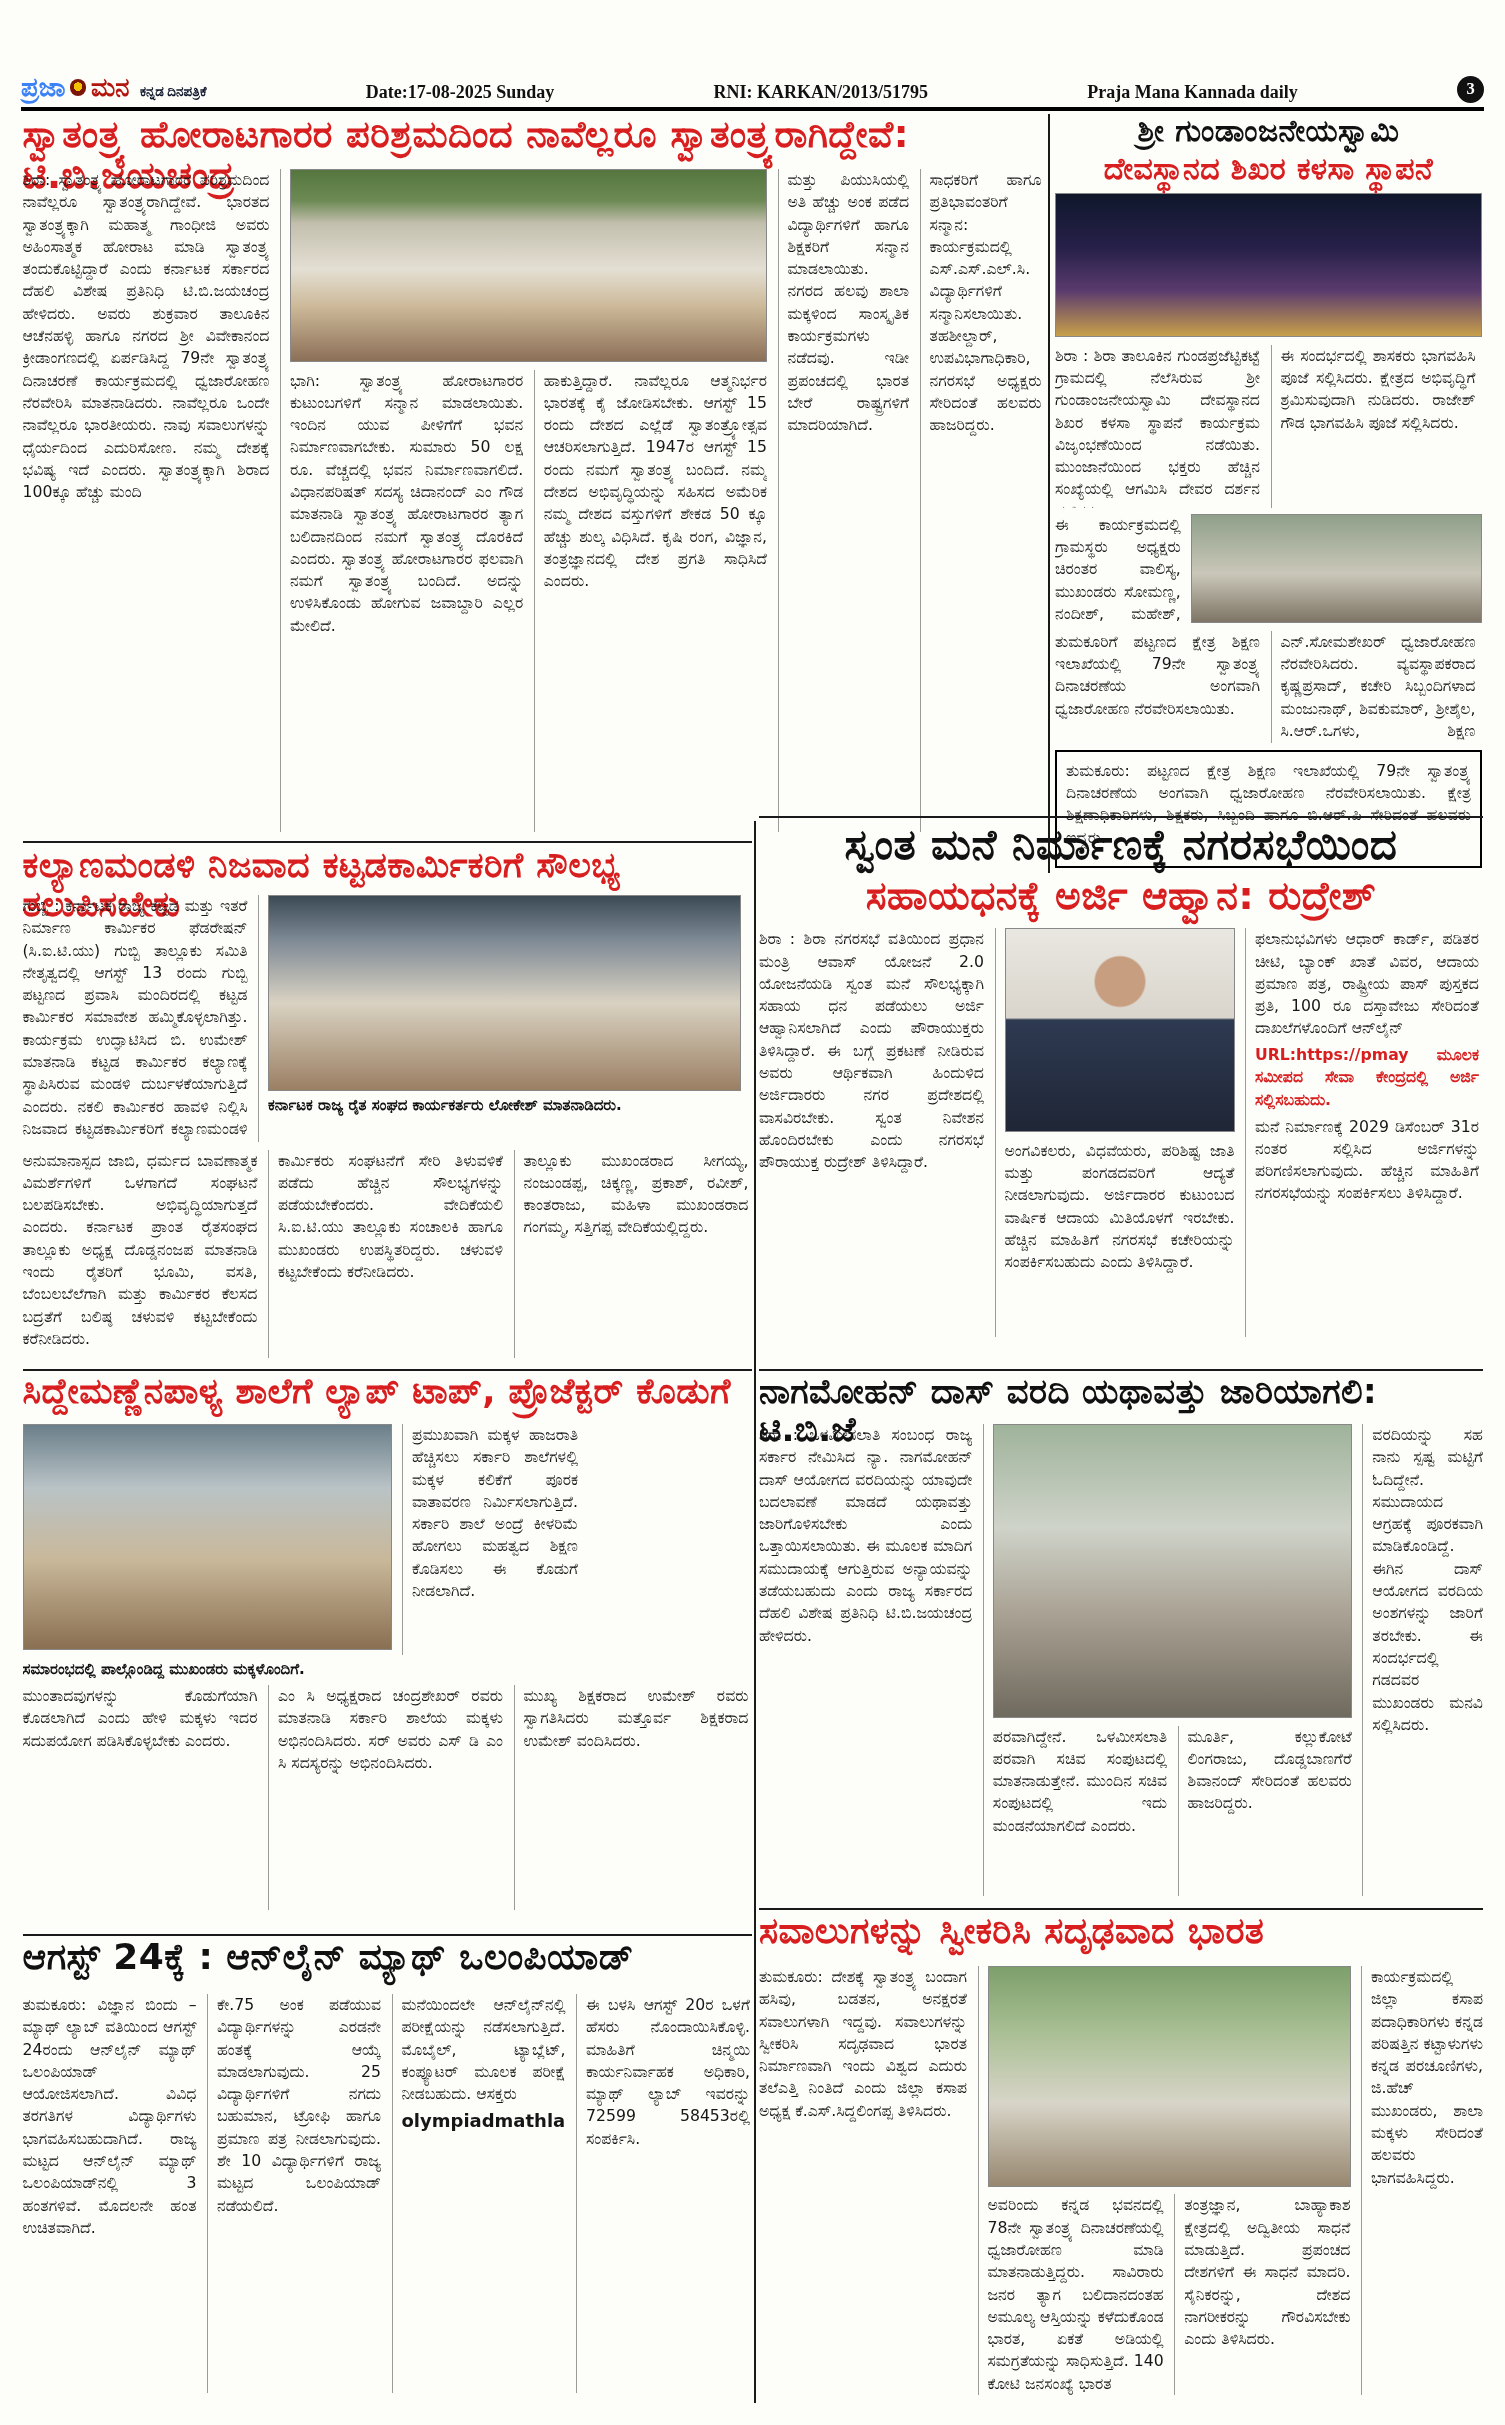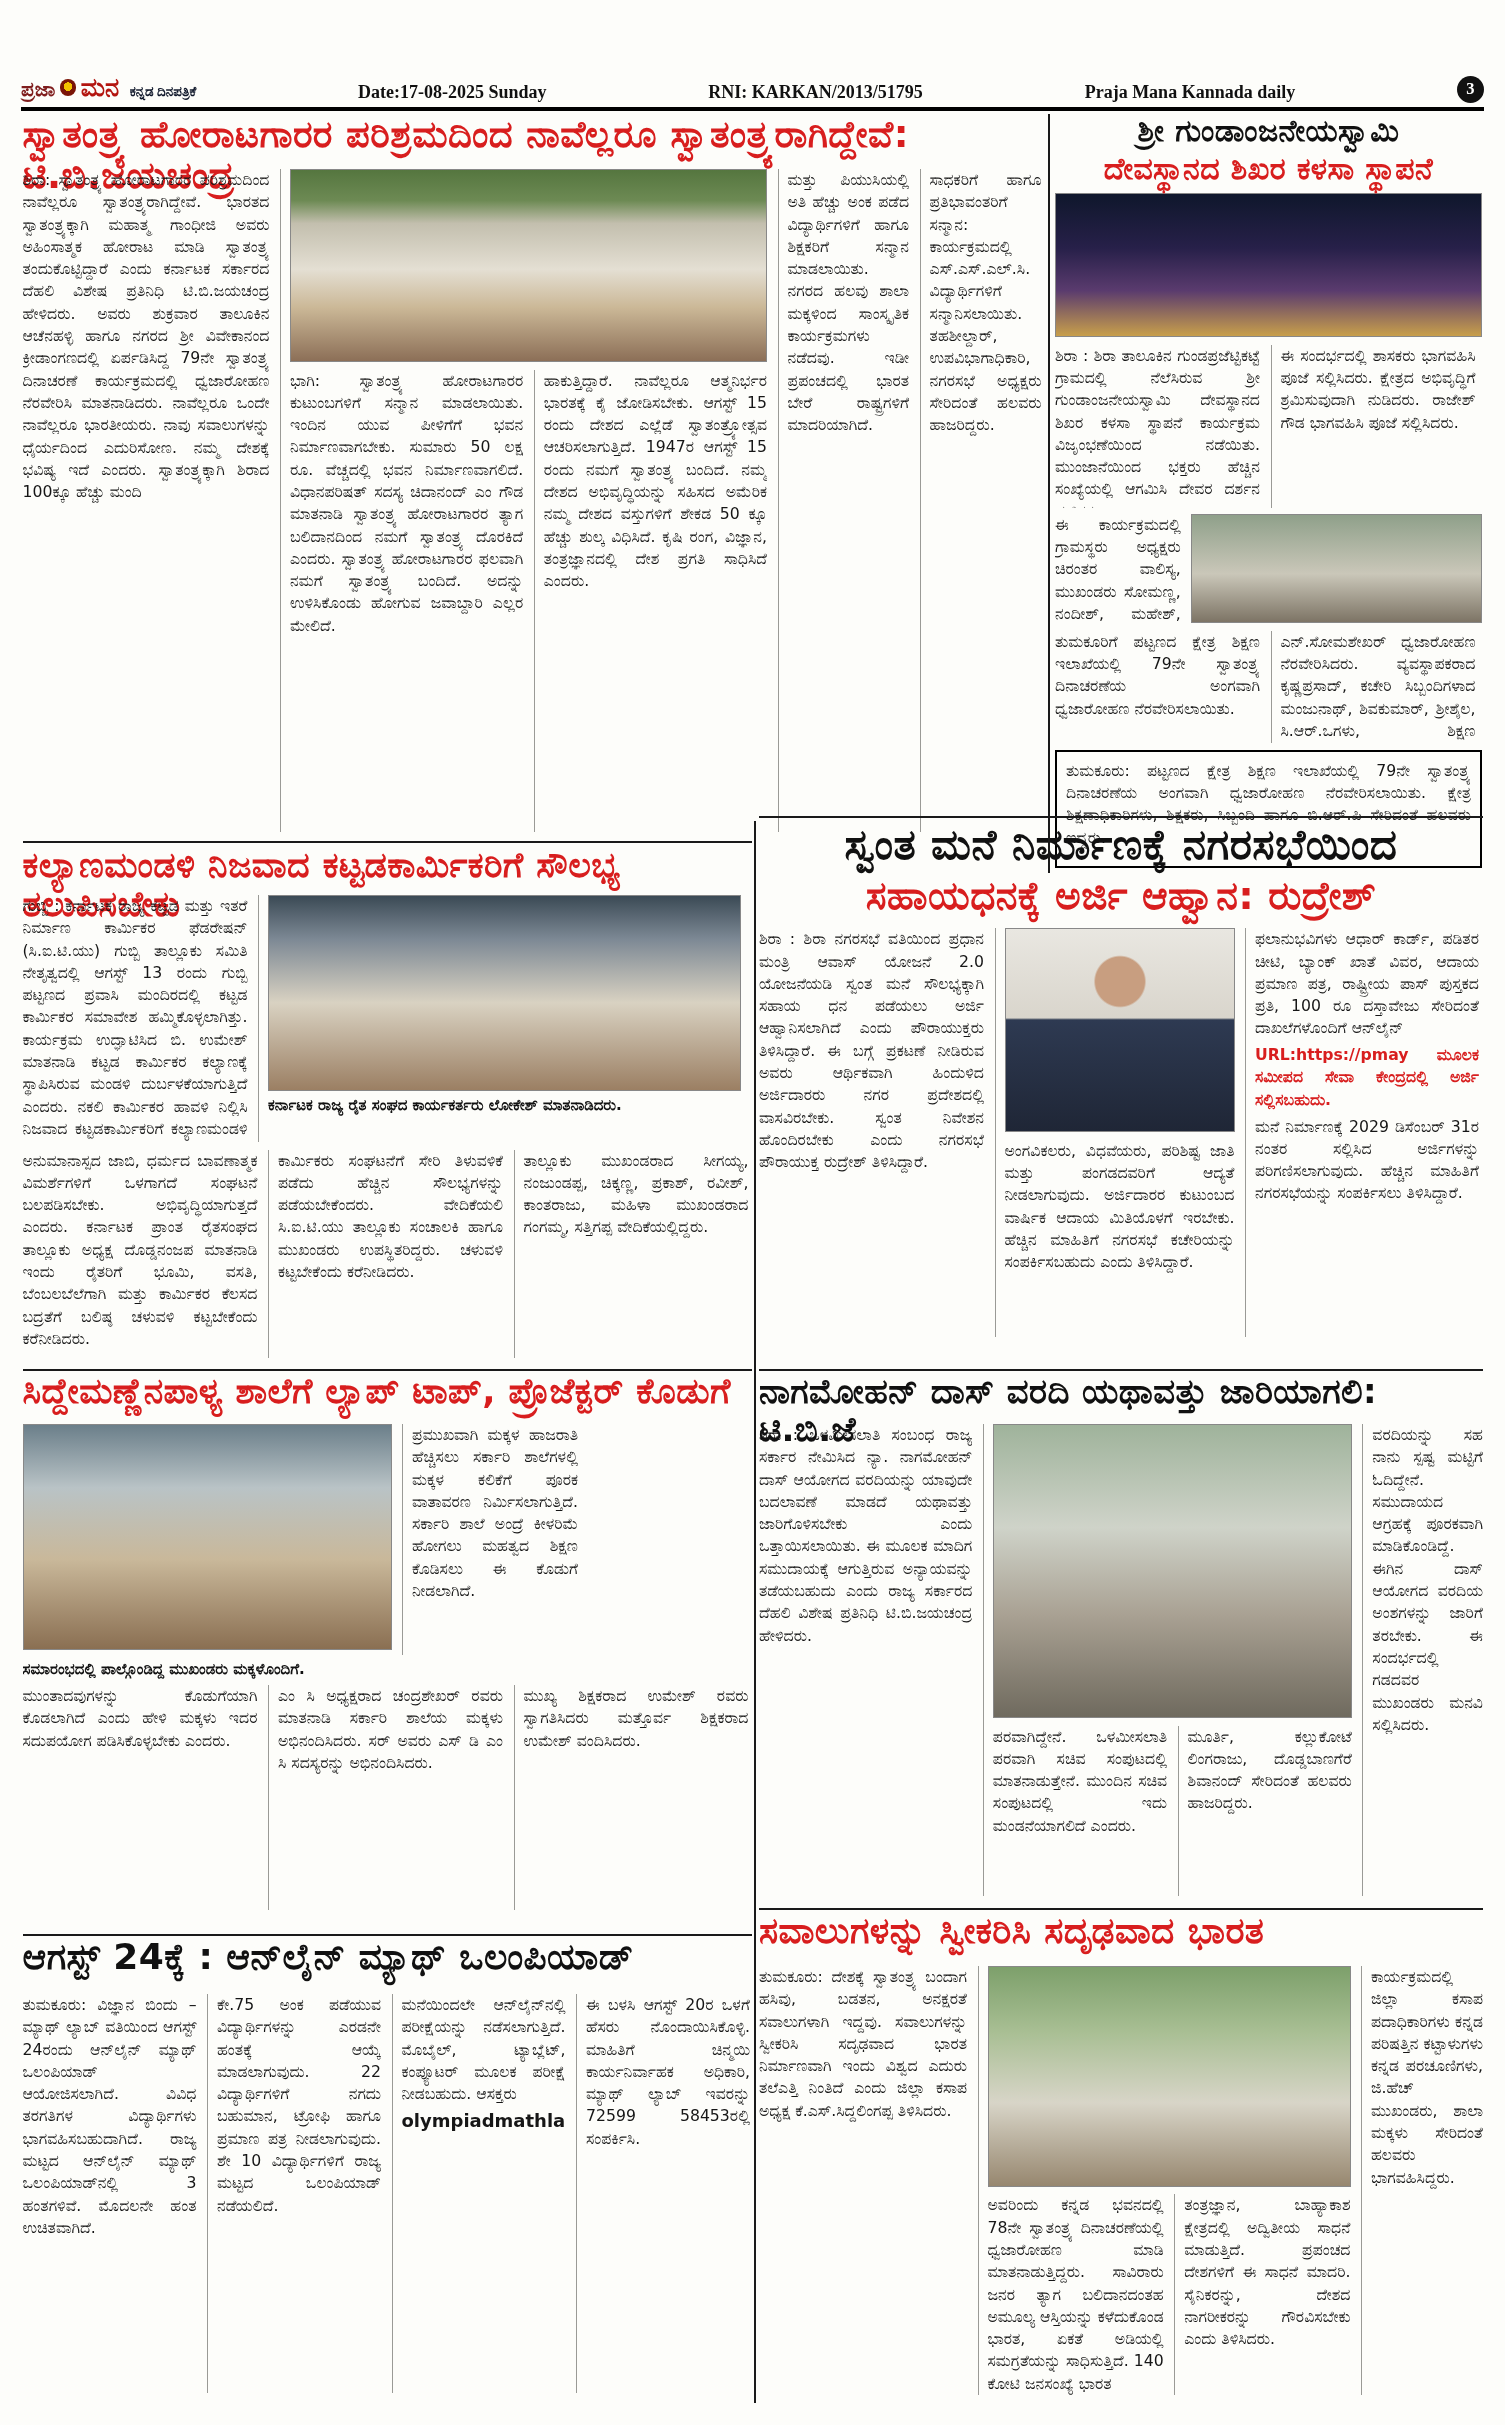"ಪ್ರಜಾ" .logo .l1 { color: #7f1d1d -> #3b82f6; font-size: 20px -> 26px }
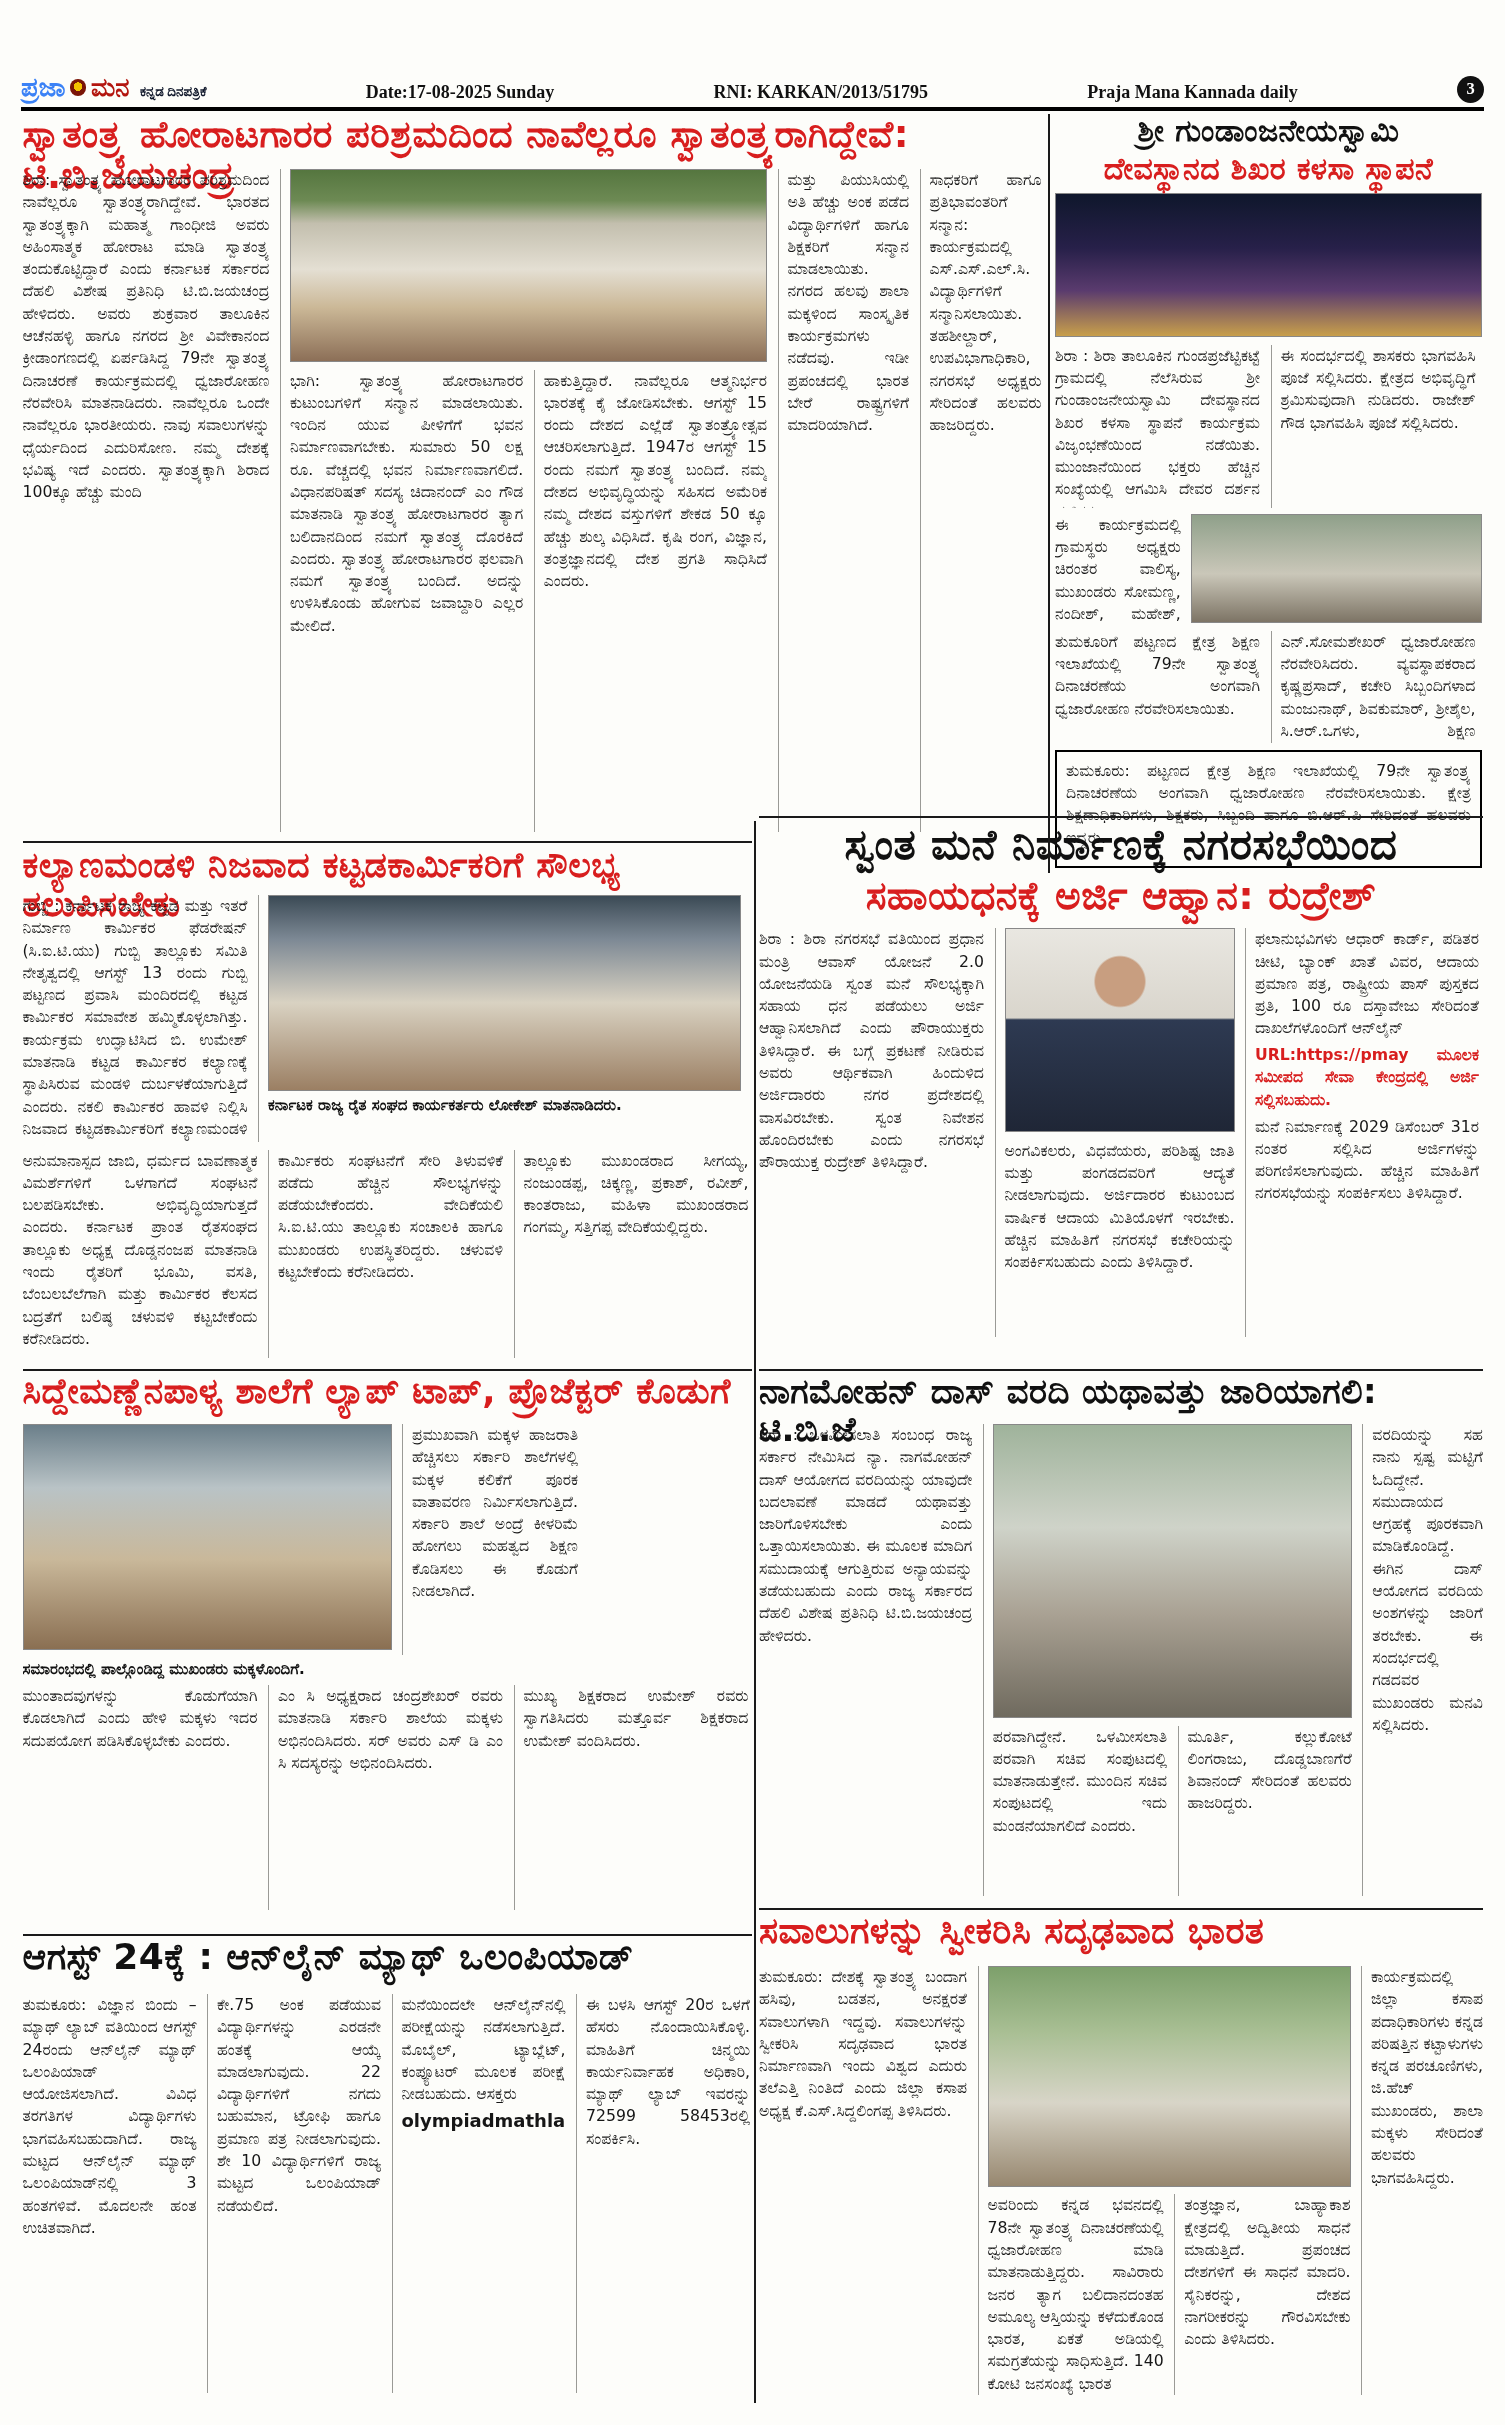"ಕೇ.75 ಅಂಕ ಪಡೆಯುವ ವಿದ್ಯಾರ್ಥಿಗಳನ್ನು ಎರಡನೇ" div.col { text: 22 -> 25 }
